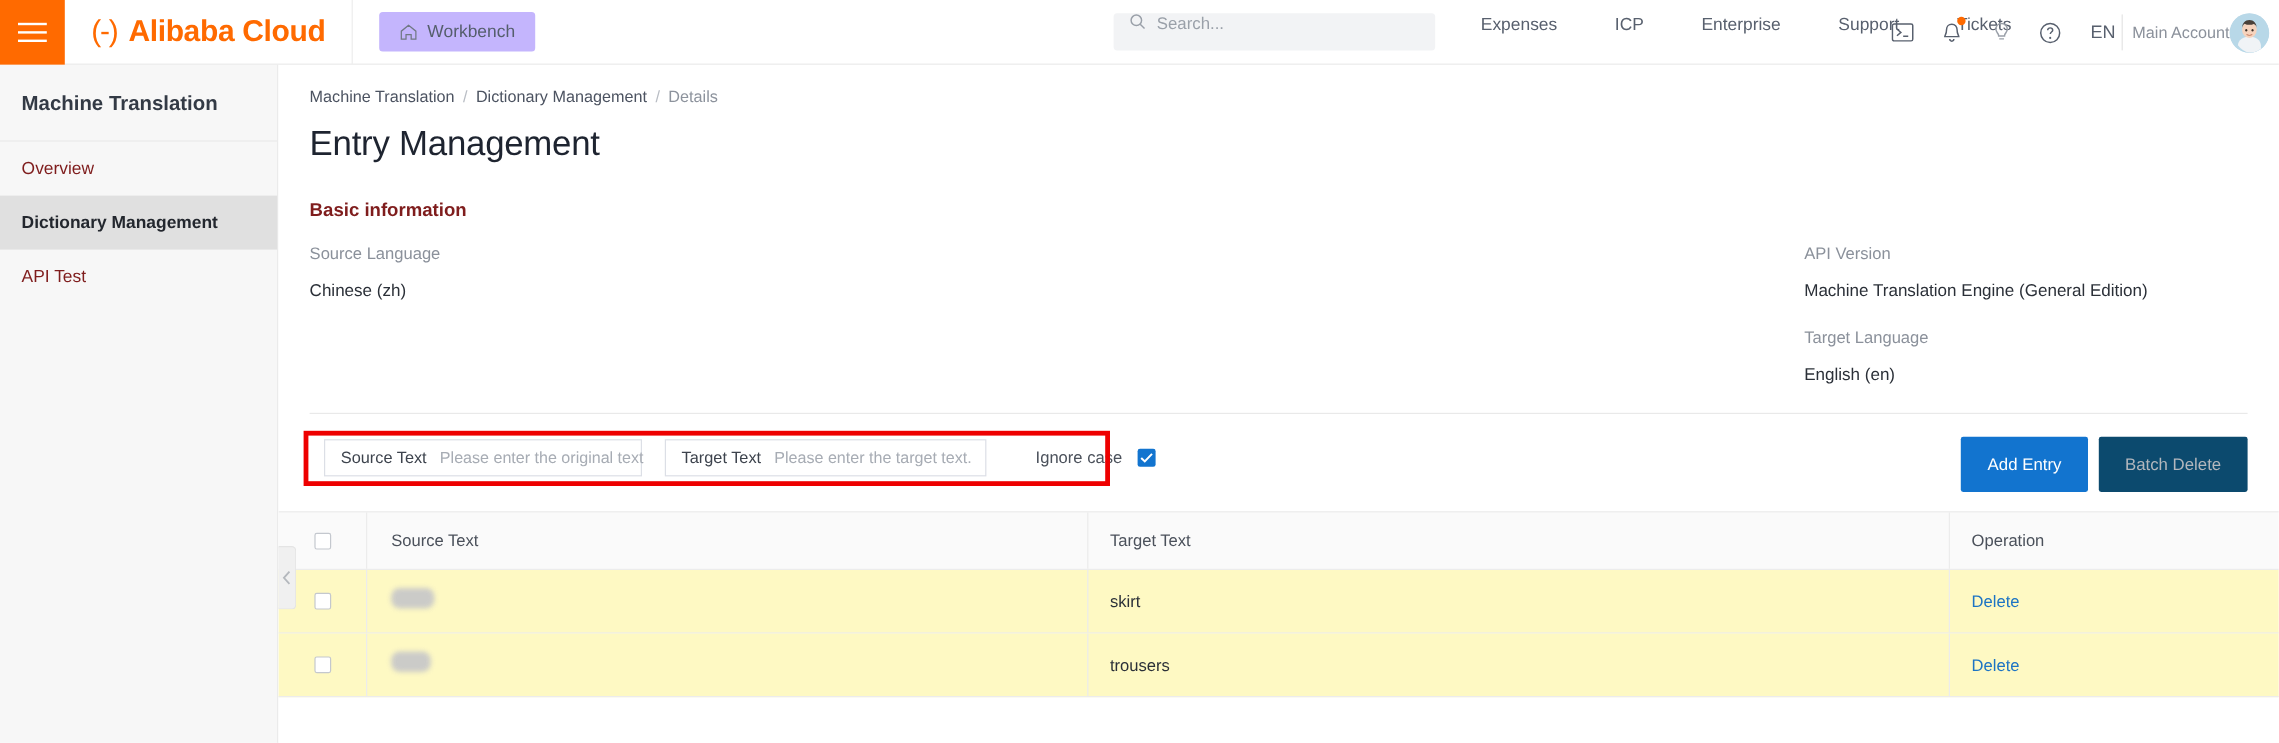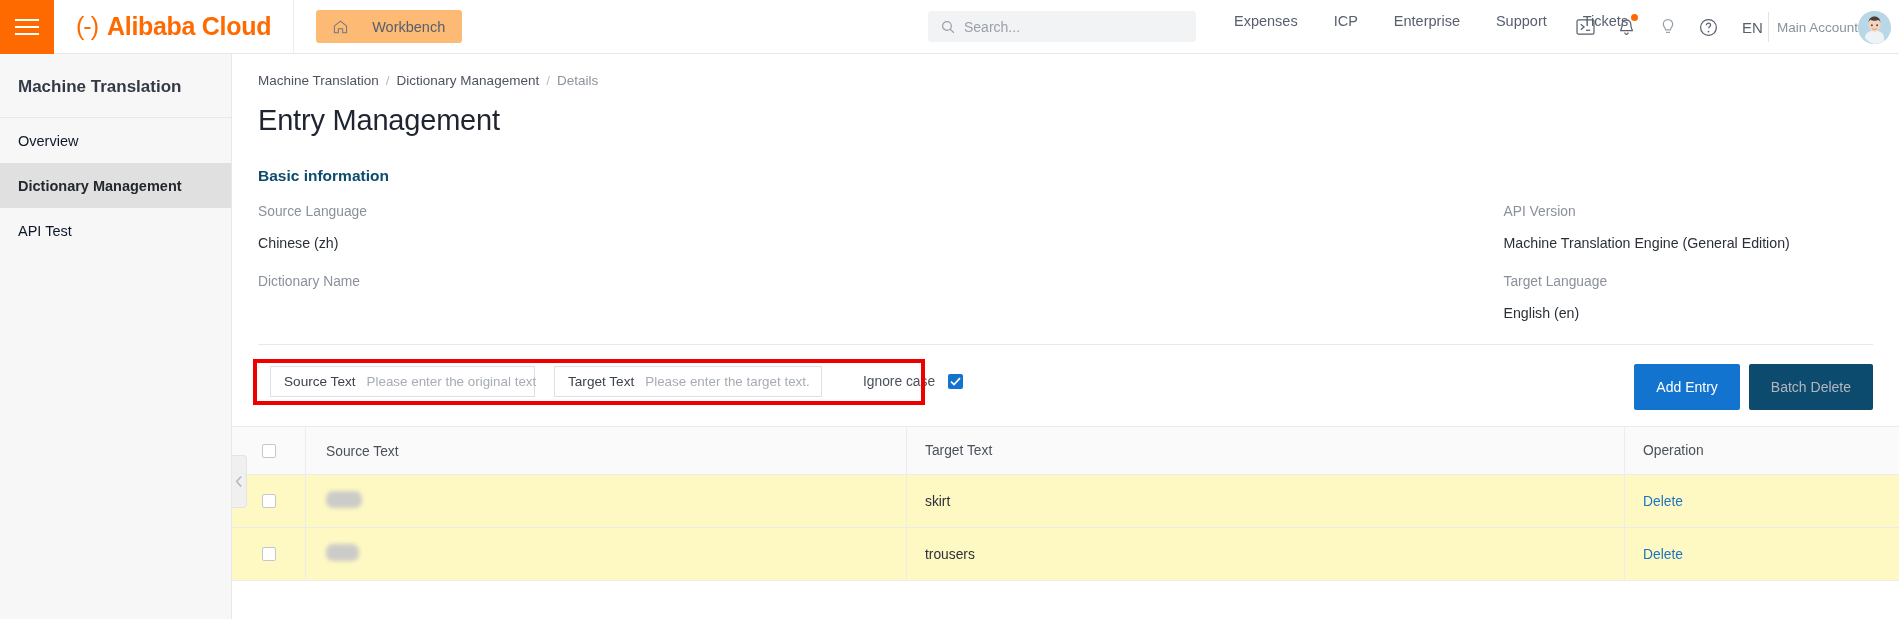"Workbench" .workbench { background: #fdba74 -> #c4b5fd; gap: 24px -> 8px }
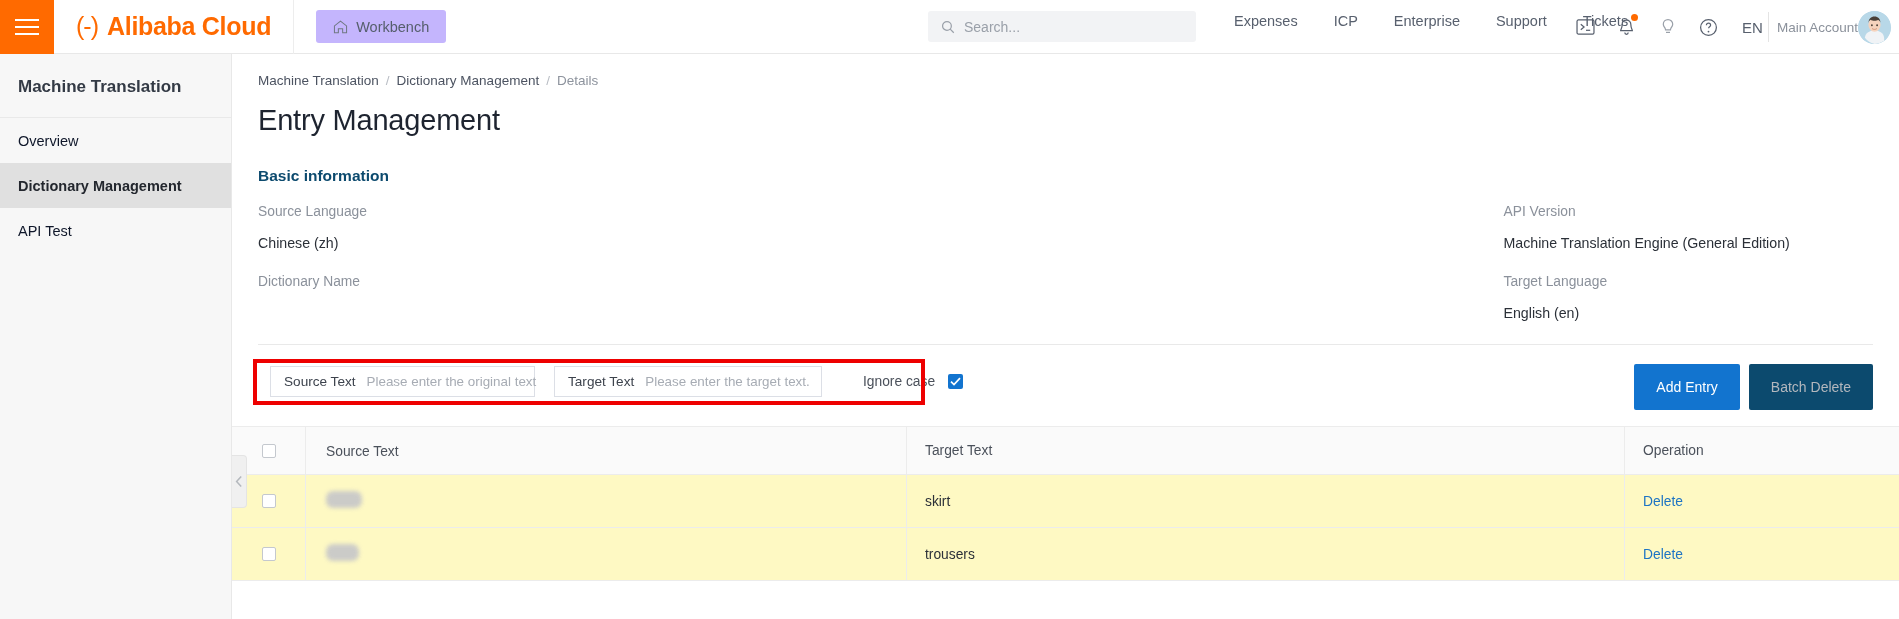"Search..." .search-wrap { align-items: center -> flex-start }
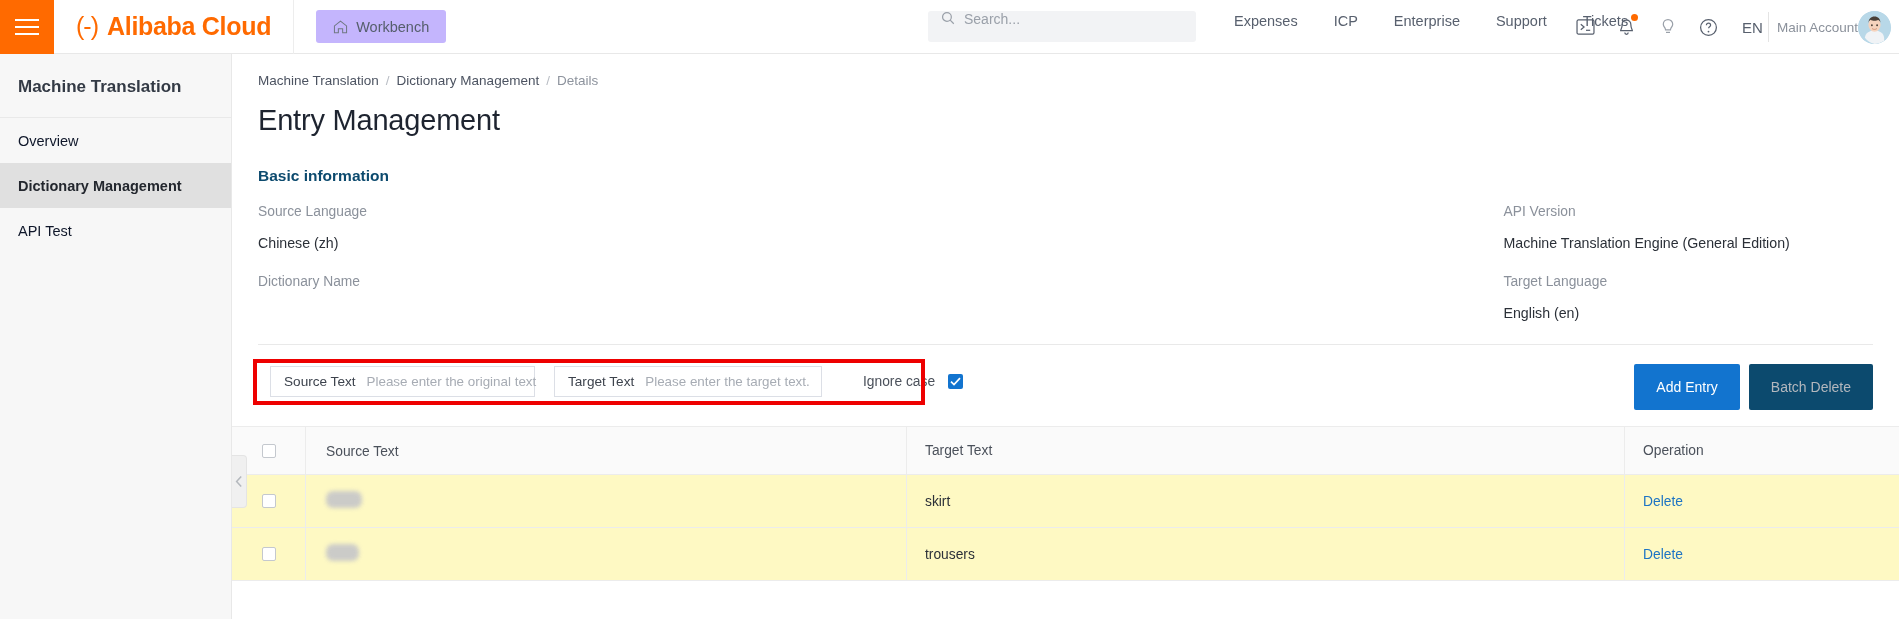"Expenses" .navlinks { gap: 4px -> 16px }
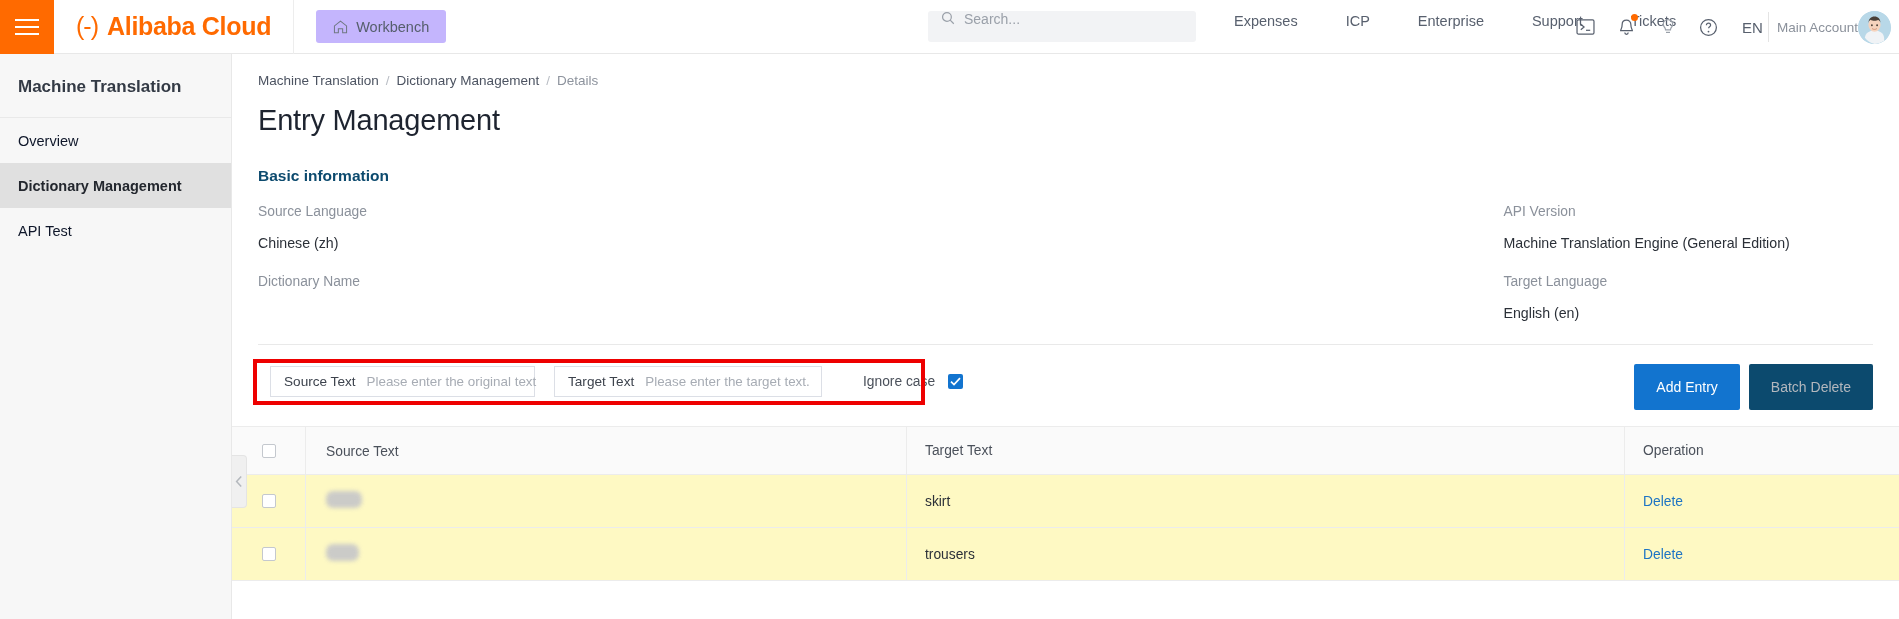"Overview" .side-item { color: #0f172a -> #7f1d1d }
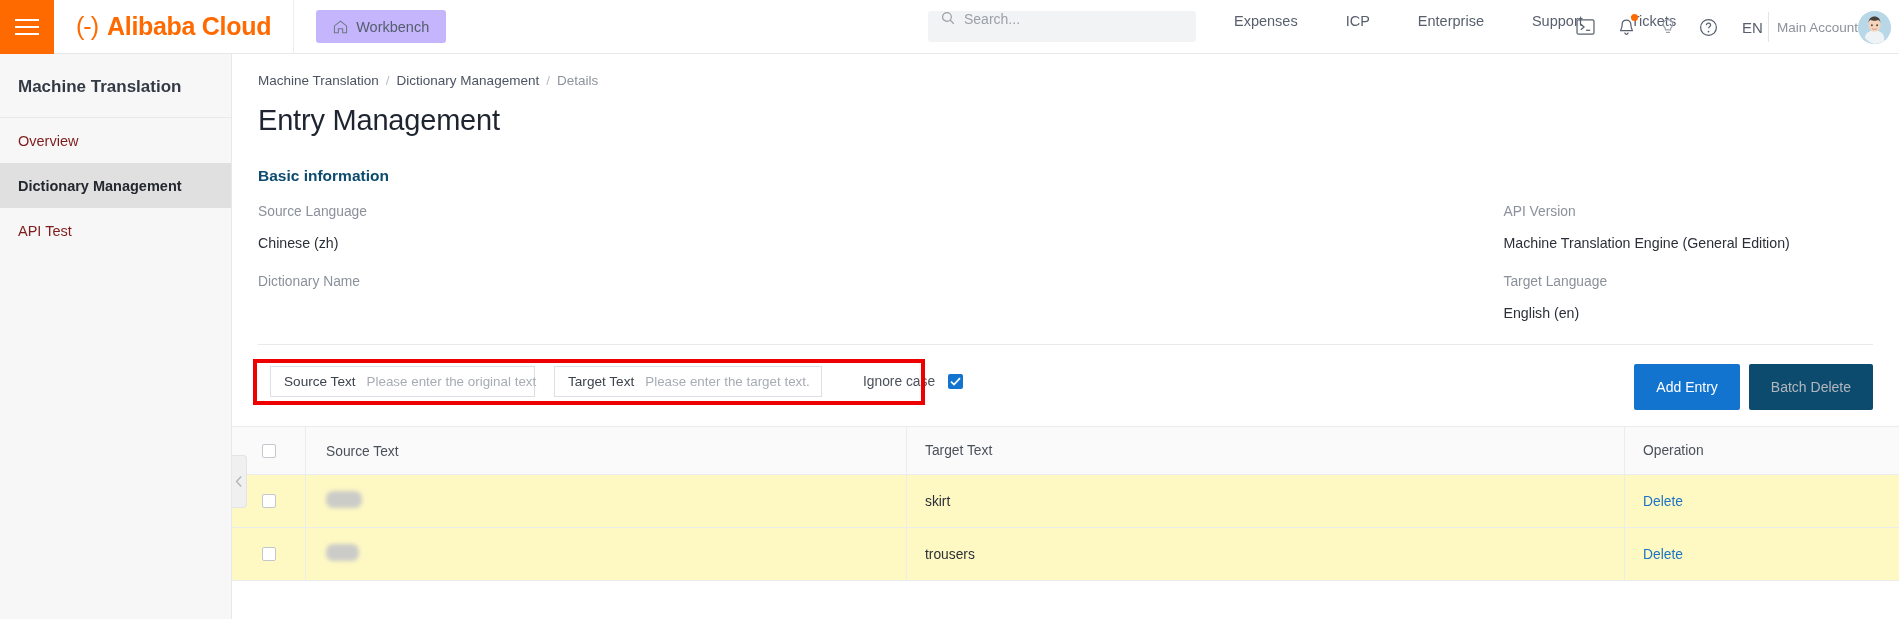"Basic information" .section-title { color: #0c4a6e -> #7f1d1d }
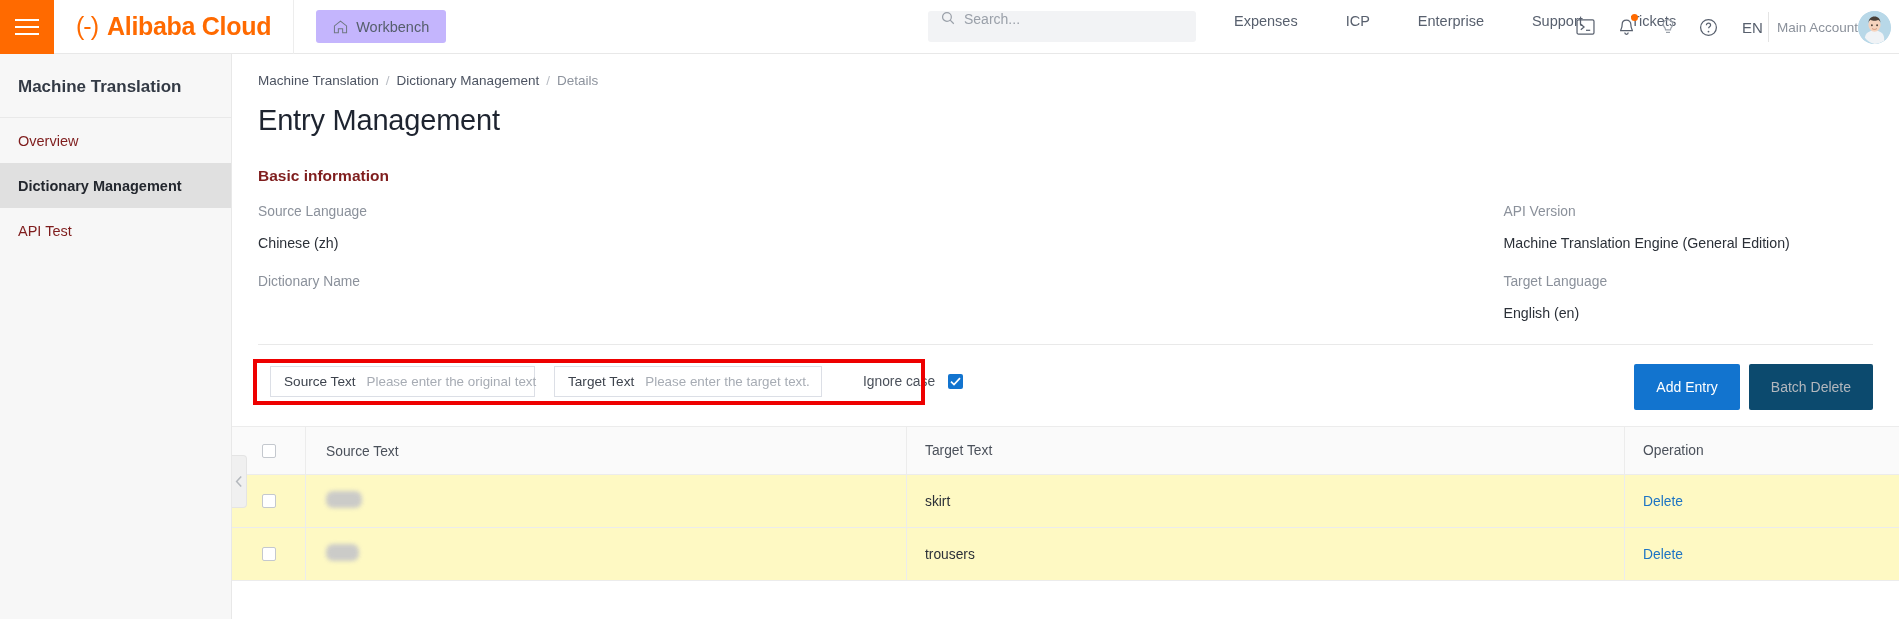"Dictionary Name" div.info-label { html: <div>Dictionary Name</div> -> none }
